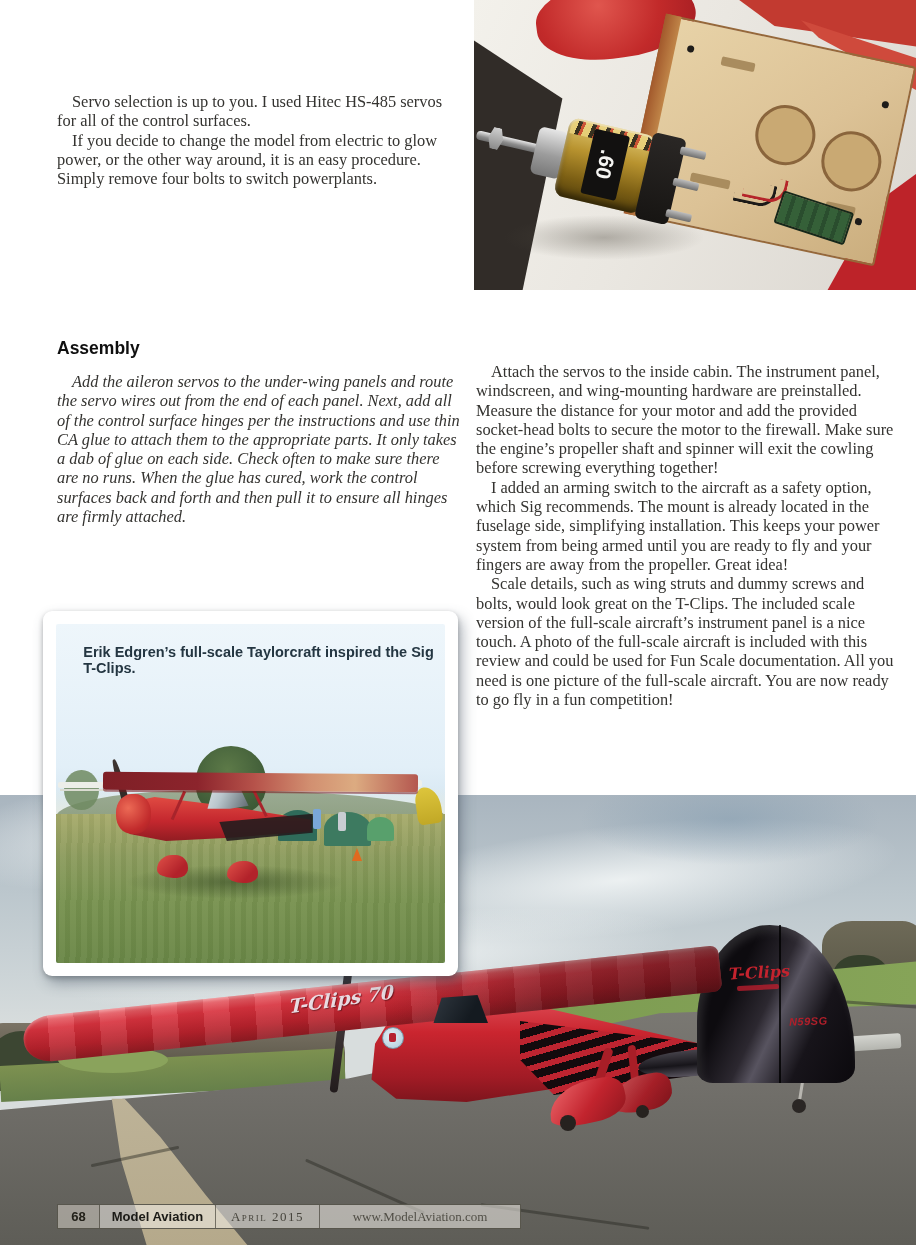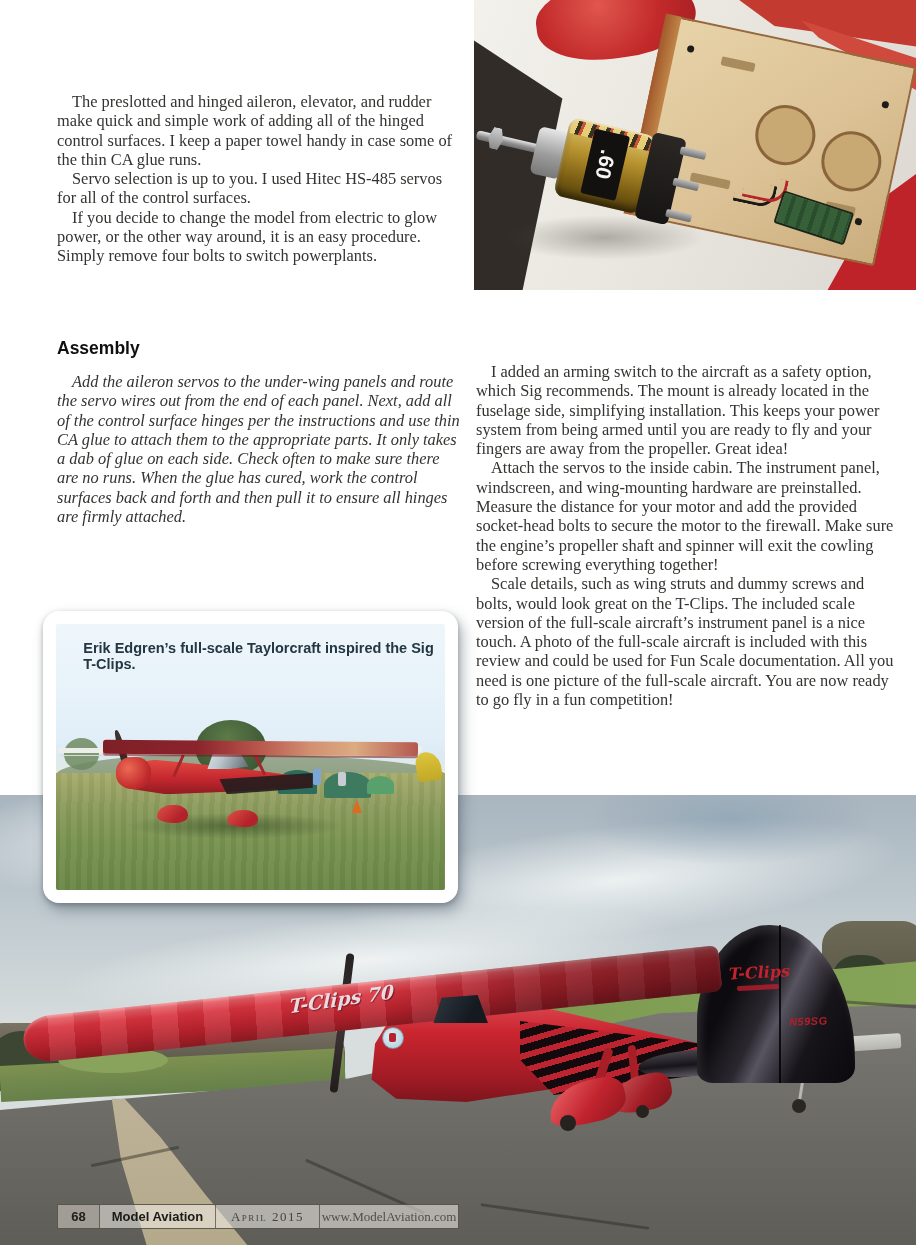"The preslotted and hinged aileron," p { html: <p>The preslotted and hinged aileron, elevator, and rudder make quick and simple work of adding all of the hinged control surfaces. I keep a paper towel handy in case some of the thin CA glue runs.</p> -> none }
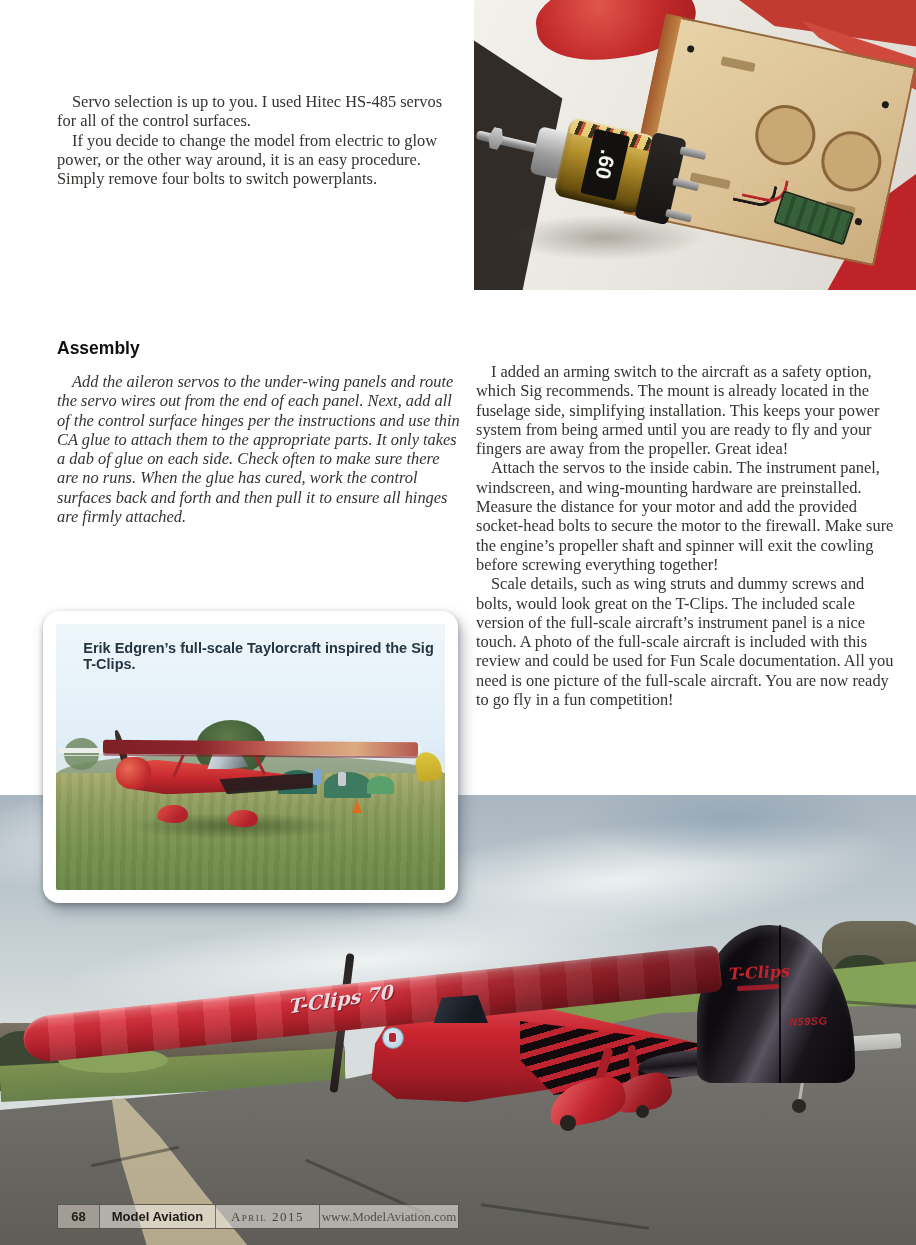"I added an arming switch" p { order: before "Attach the servos to the" -> after "Attach the servos to the" }
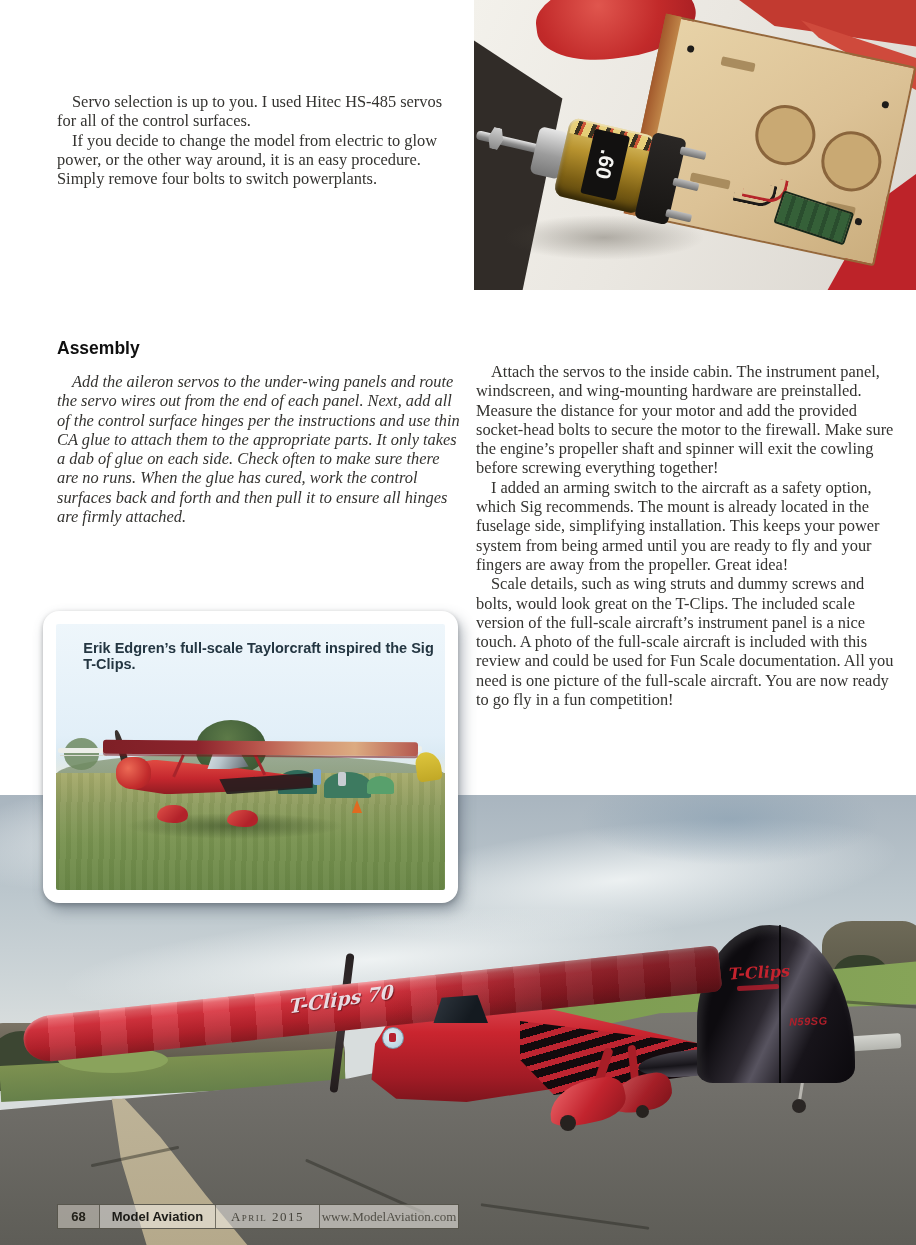"Erik Edgren’s full-scale Taylorcraft" .card { border-radius: 16px -> 9px; height: 292px -> 365px }
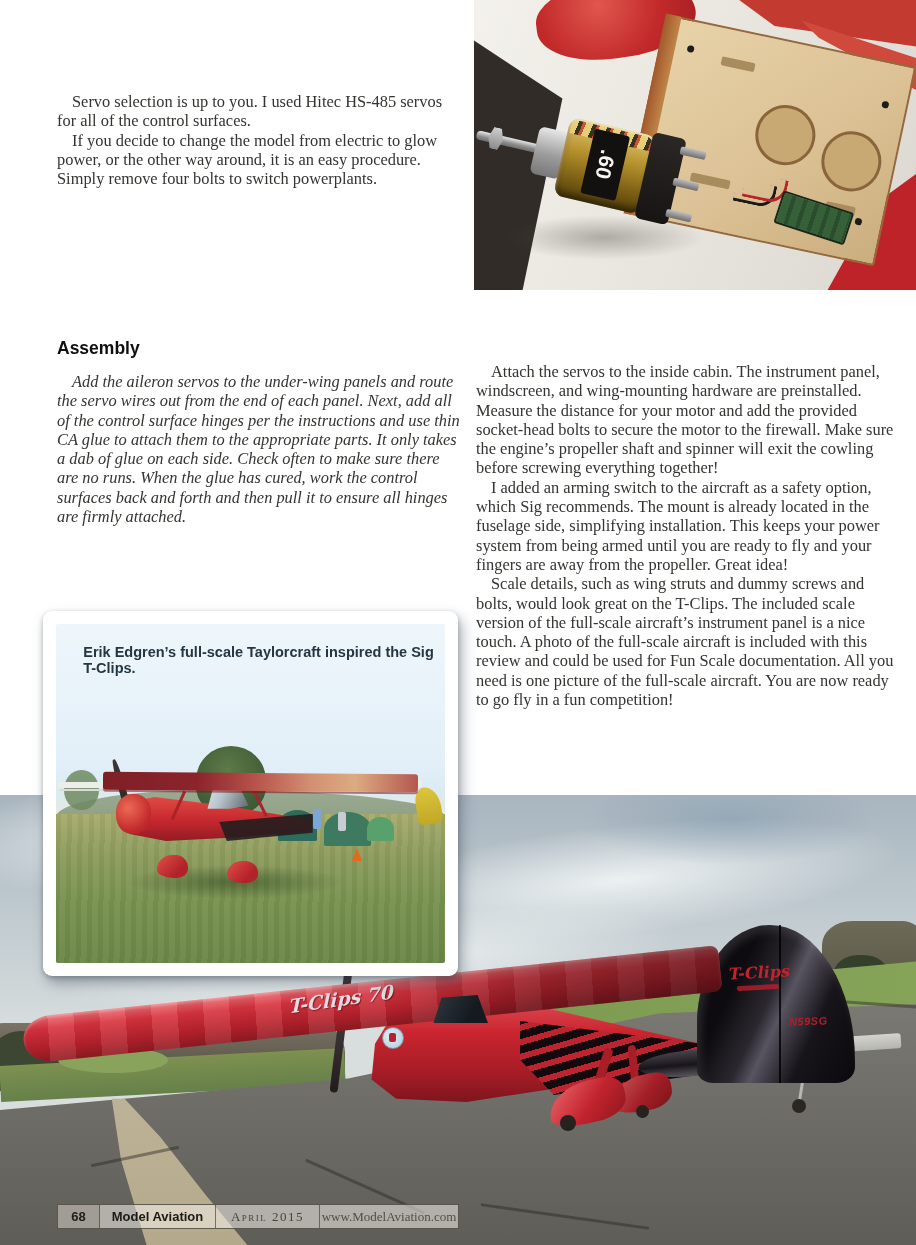"68" .footer { width: 402px -> 464px }
